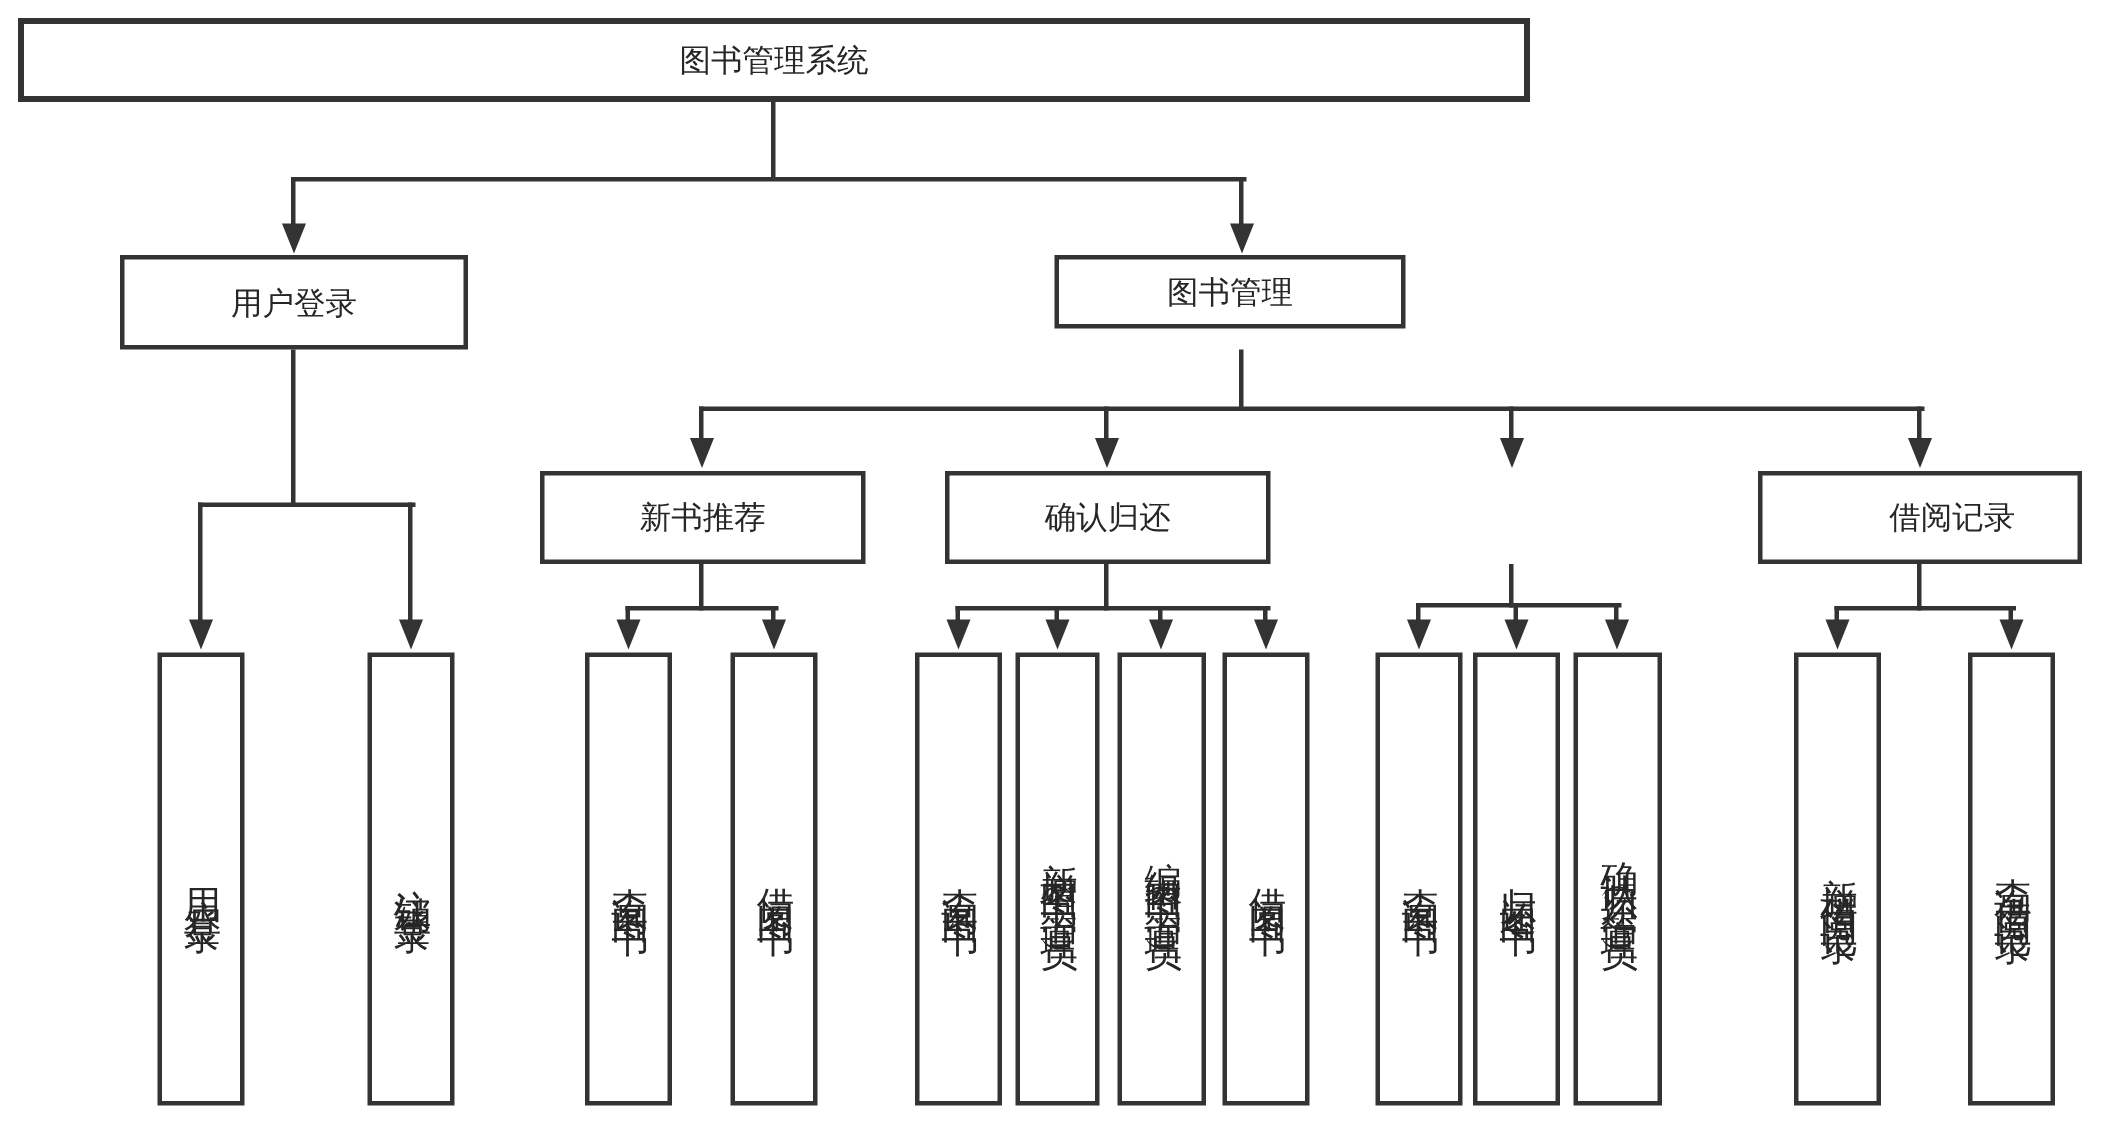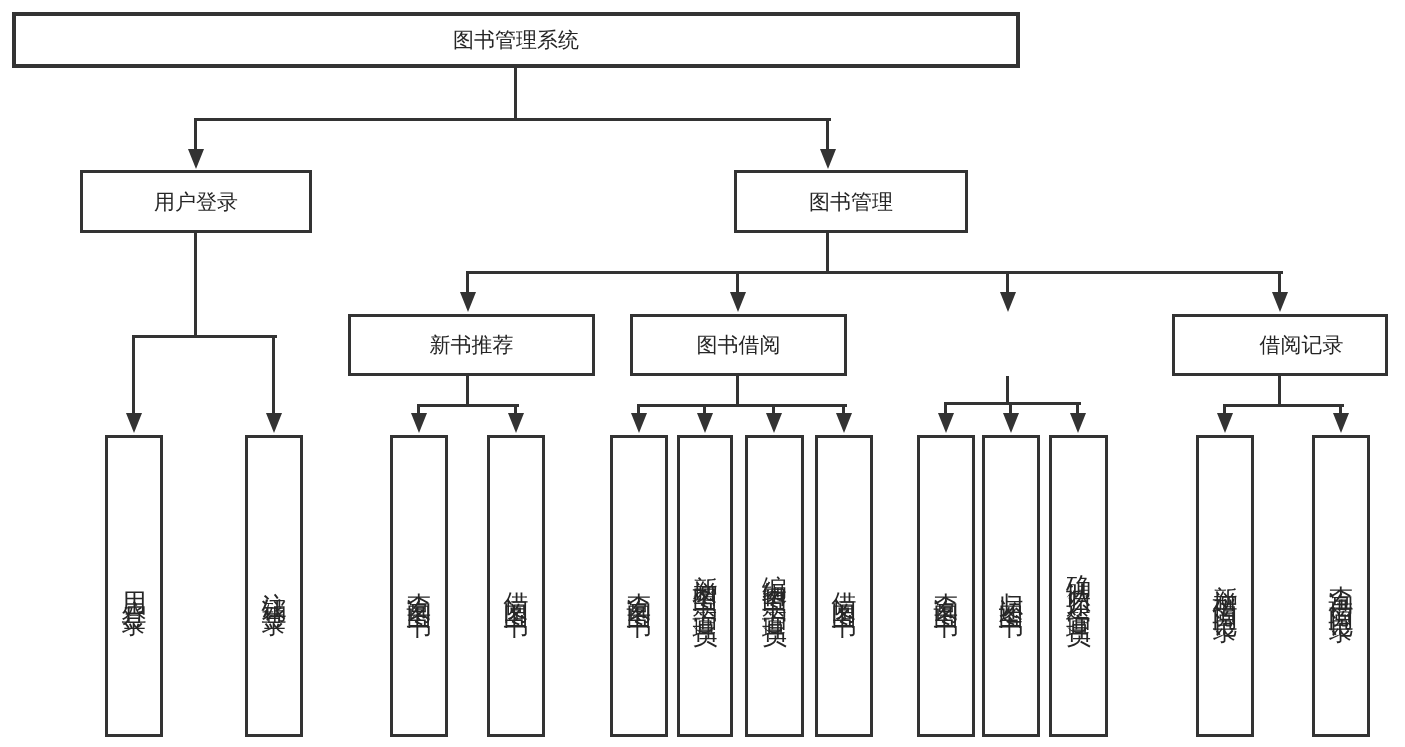"图书管理" div.box { height: 63px -> 49px; left: 734px -> 703px }
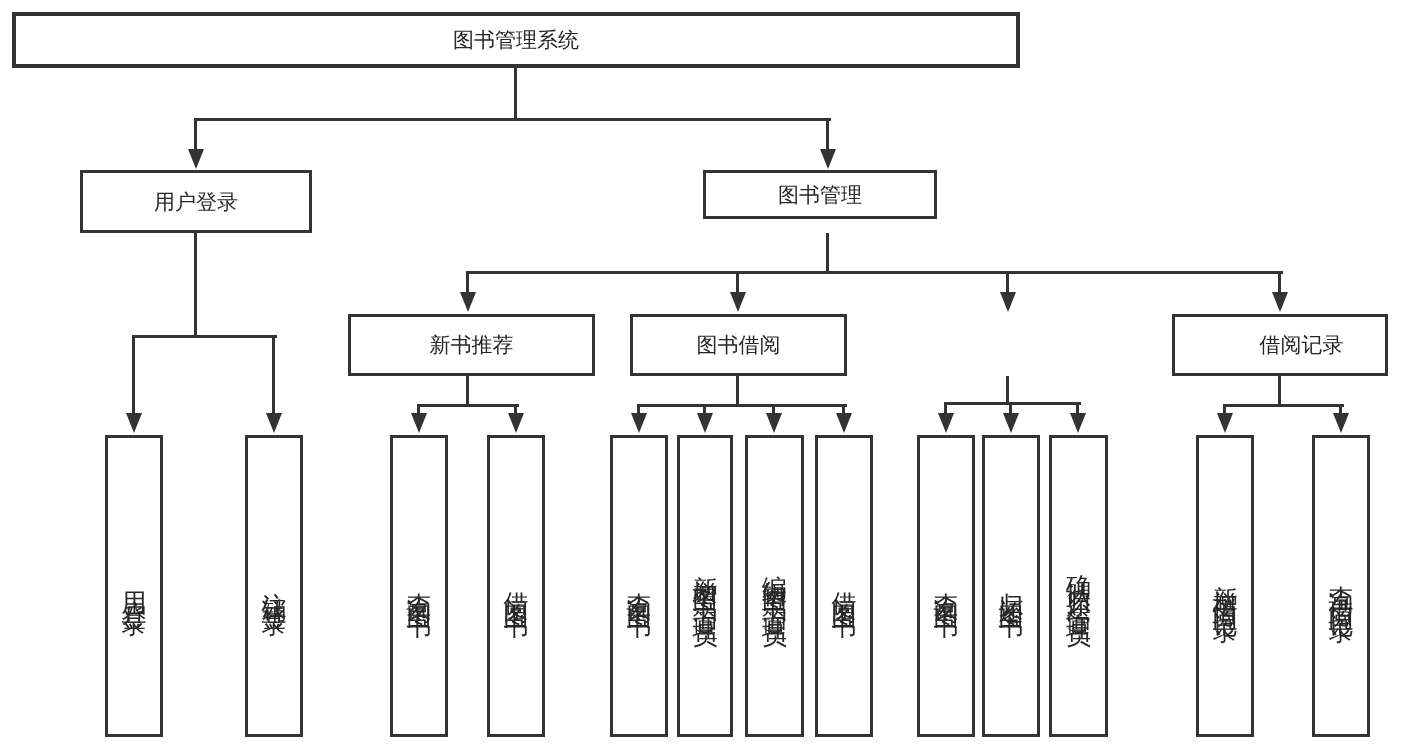"新书推荐" div.box { left: 348px -> 360px; width: 247px -> 217px }
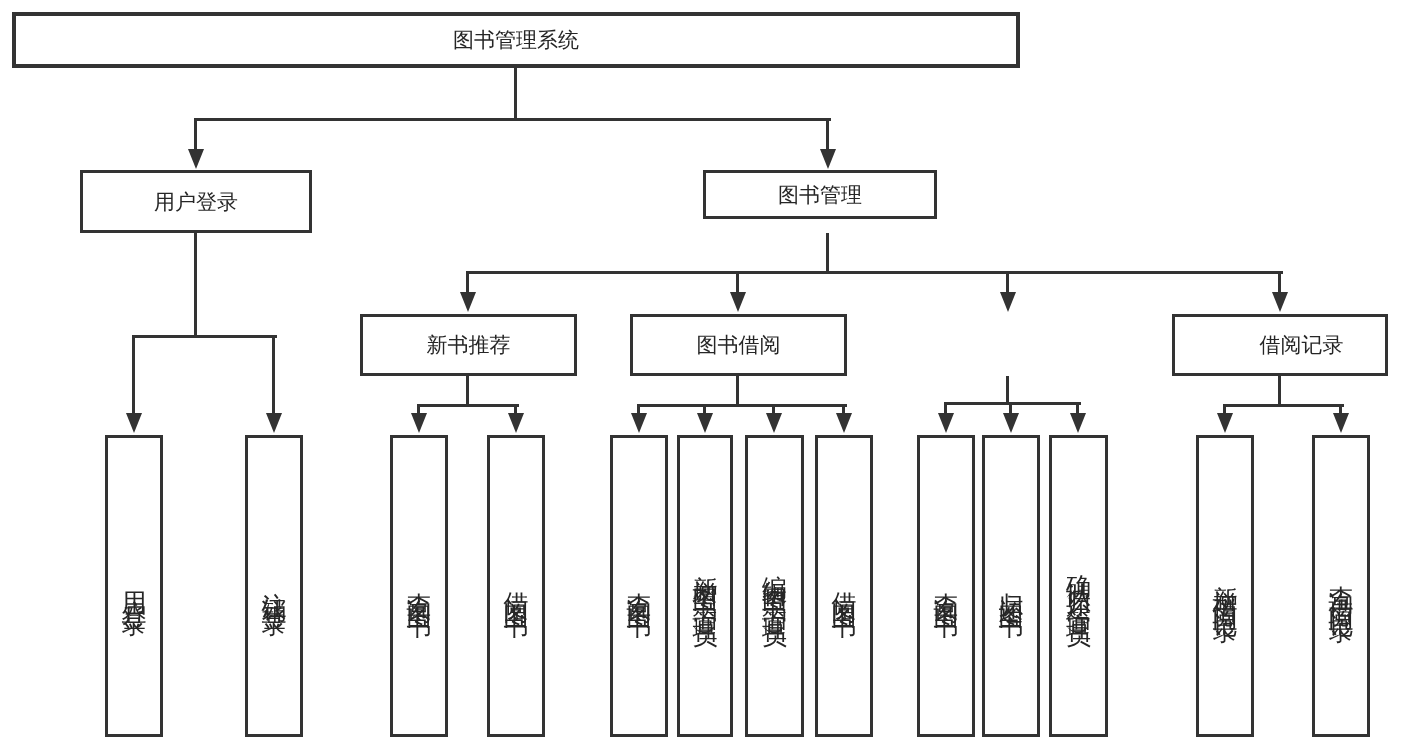"图书借阅" span { text: 图书借阅 -> 确认归还 }
